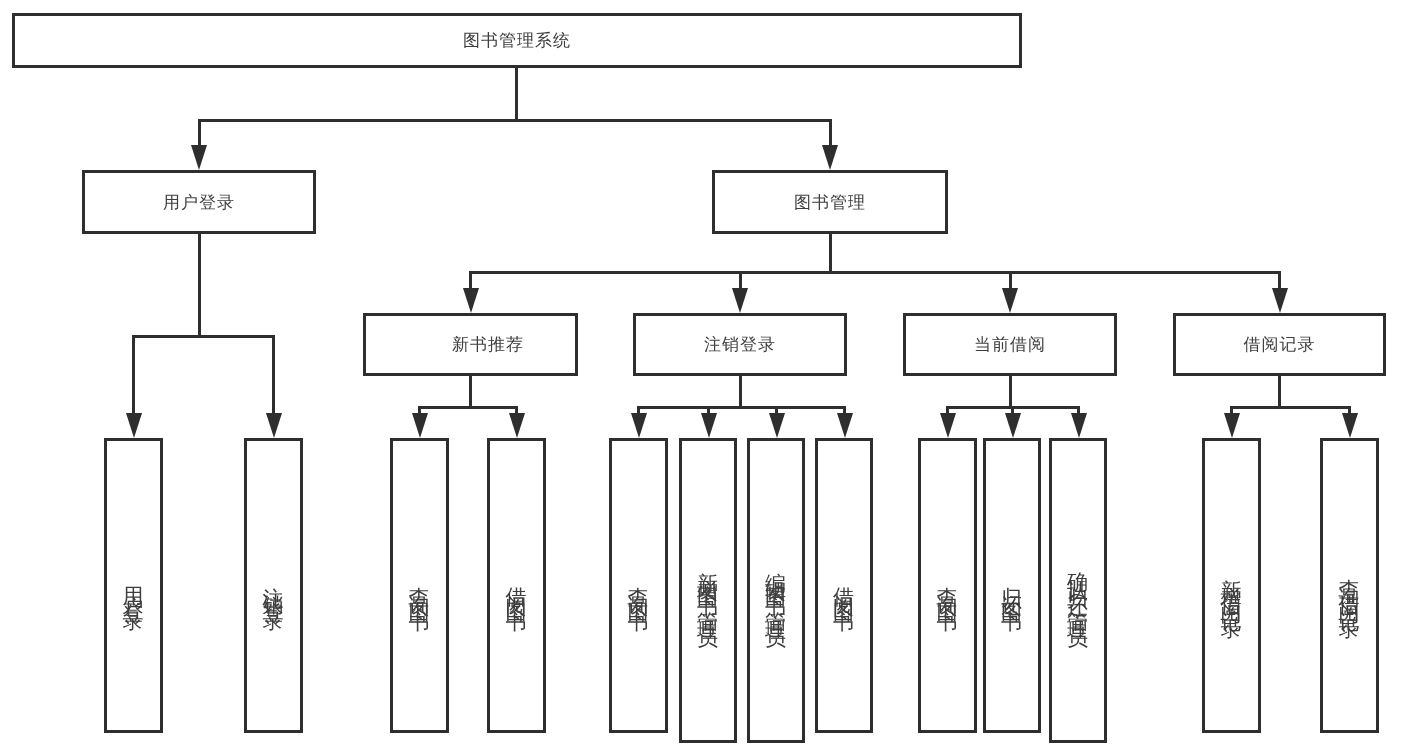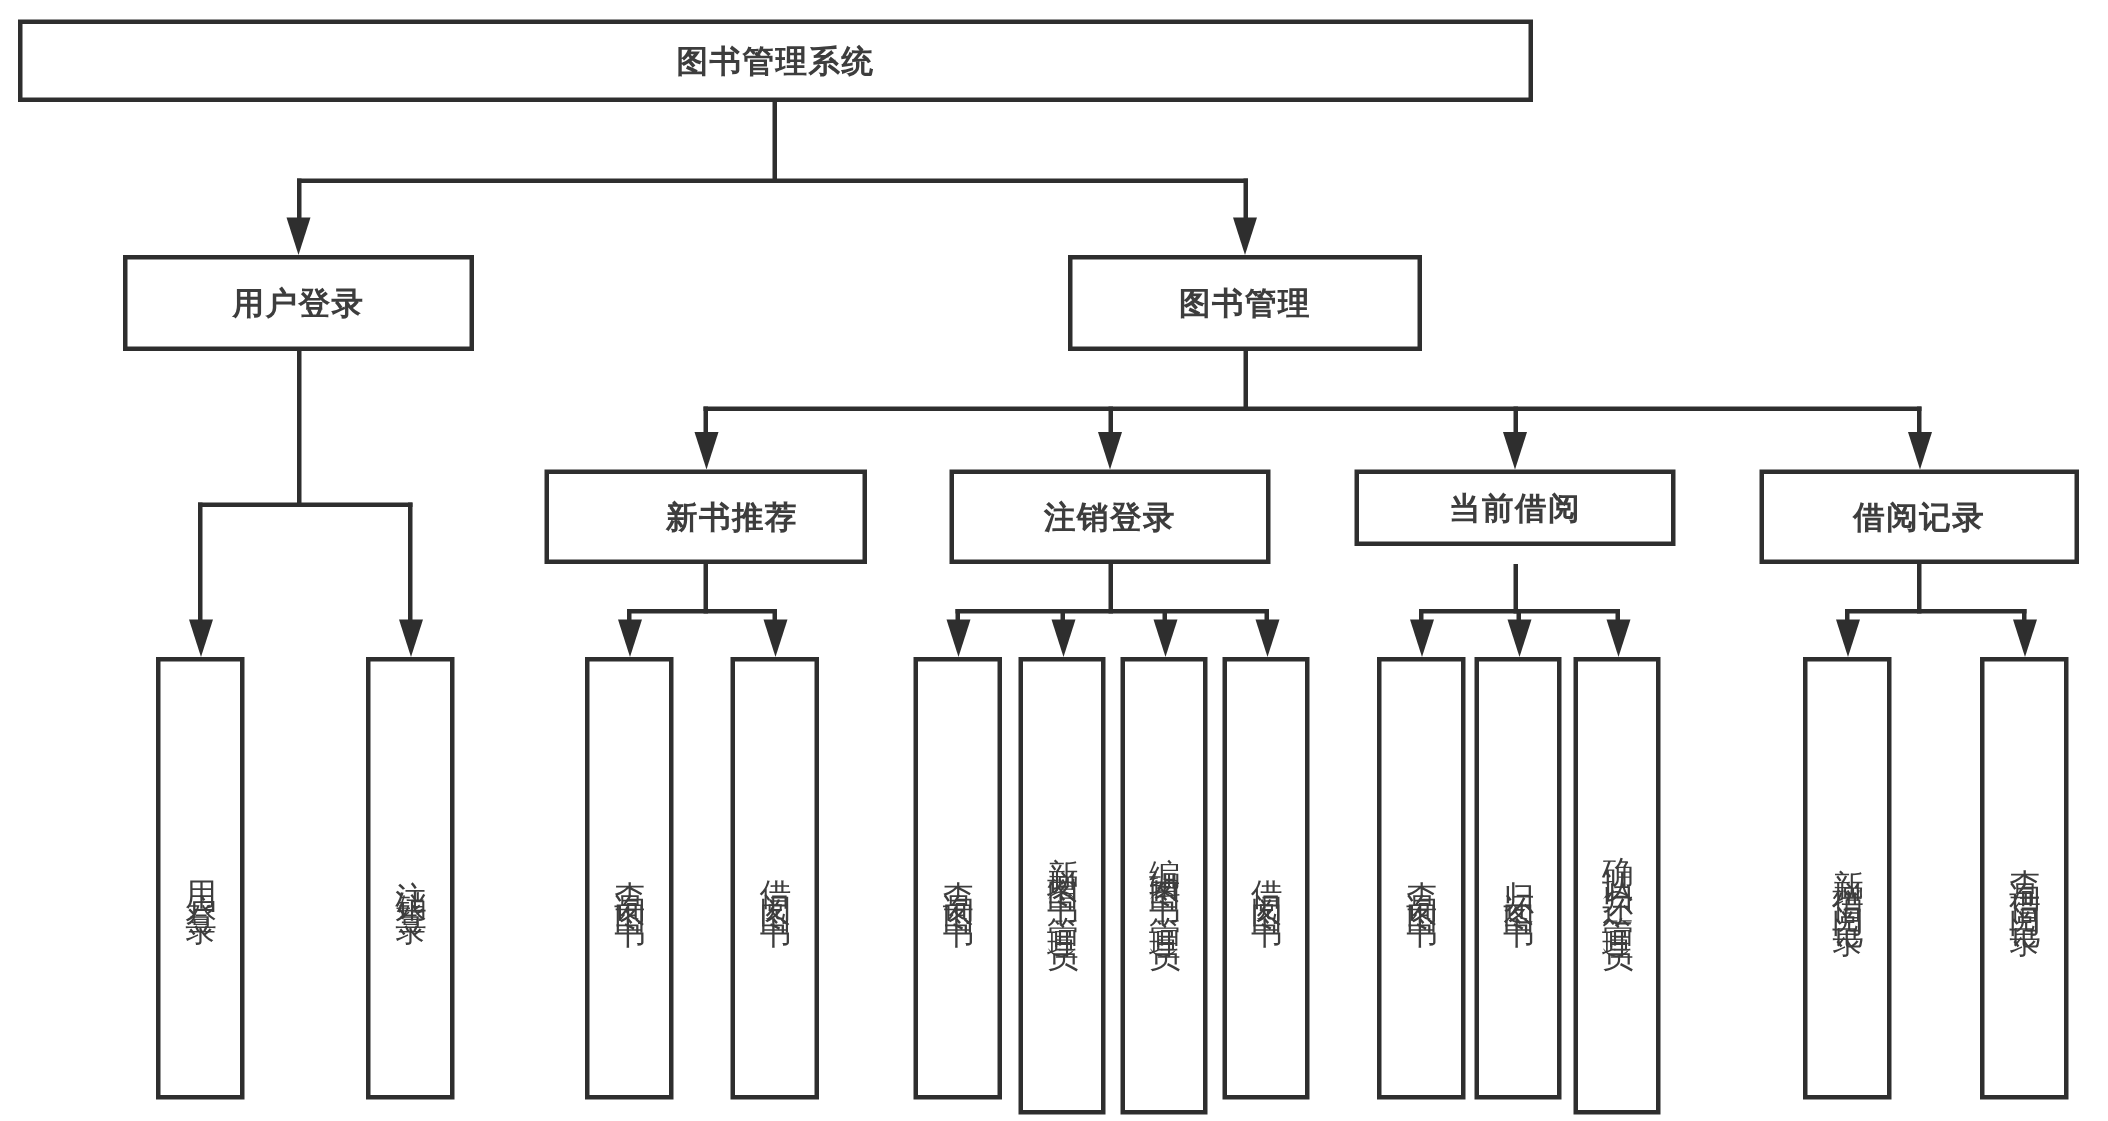"图书管理系统" .hlabel { font-size: 21px -> 17px; font-weight: bold -> none }
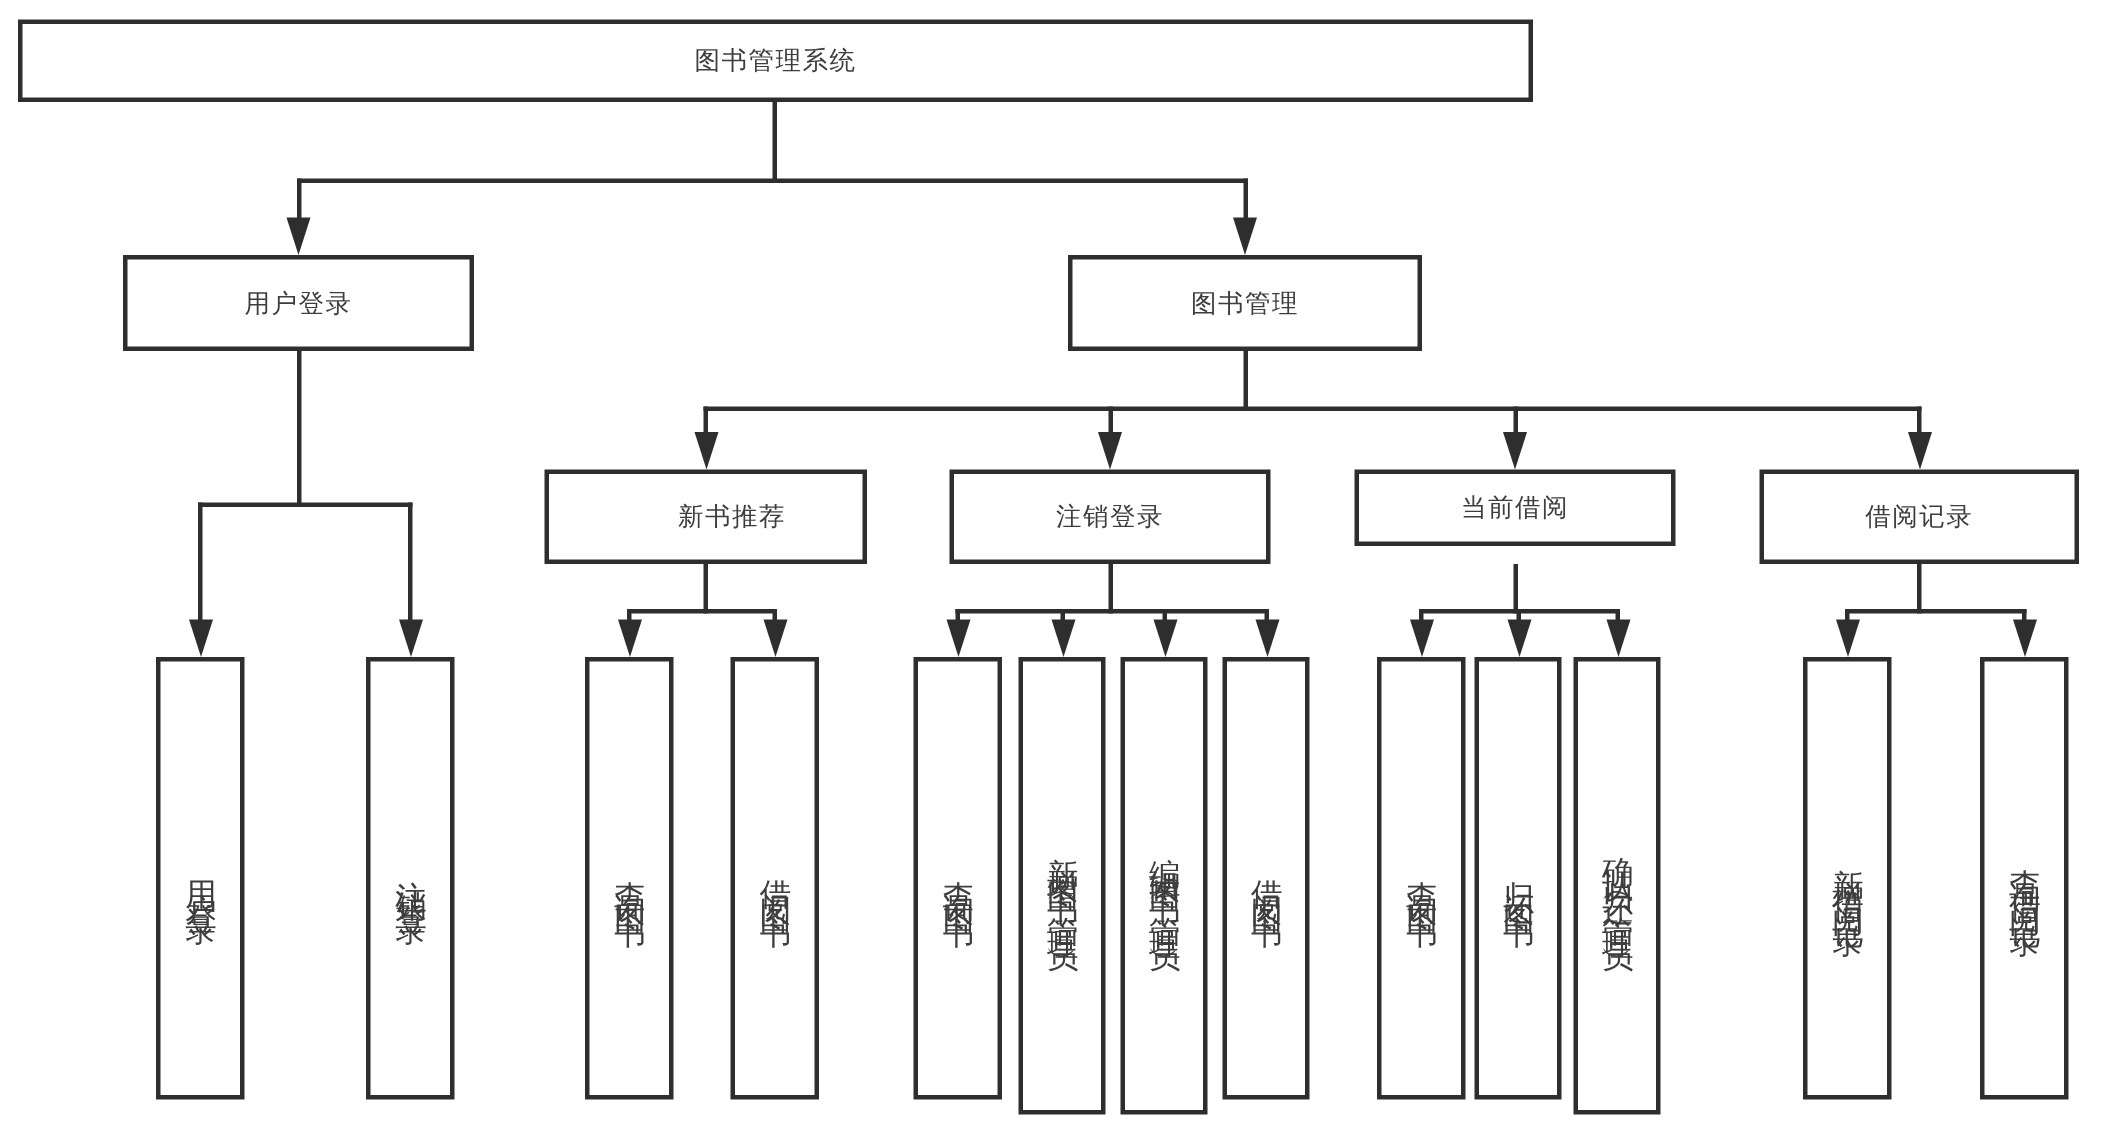"当前借阅" div.box { height: 51px -> 63px }
